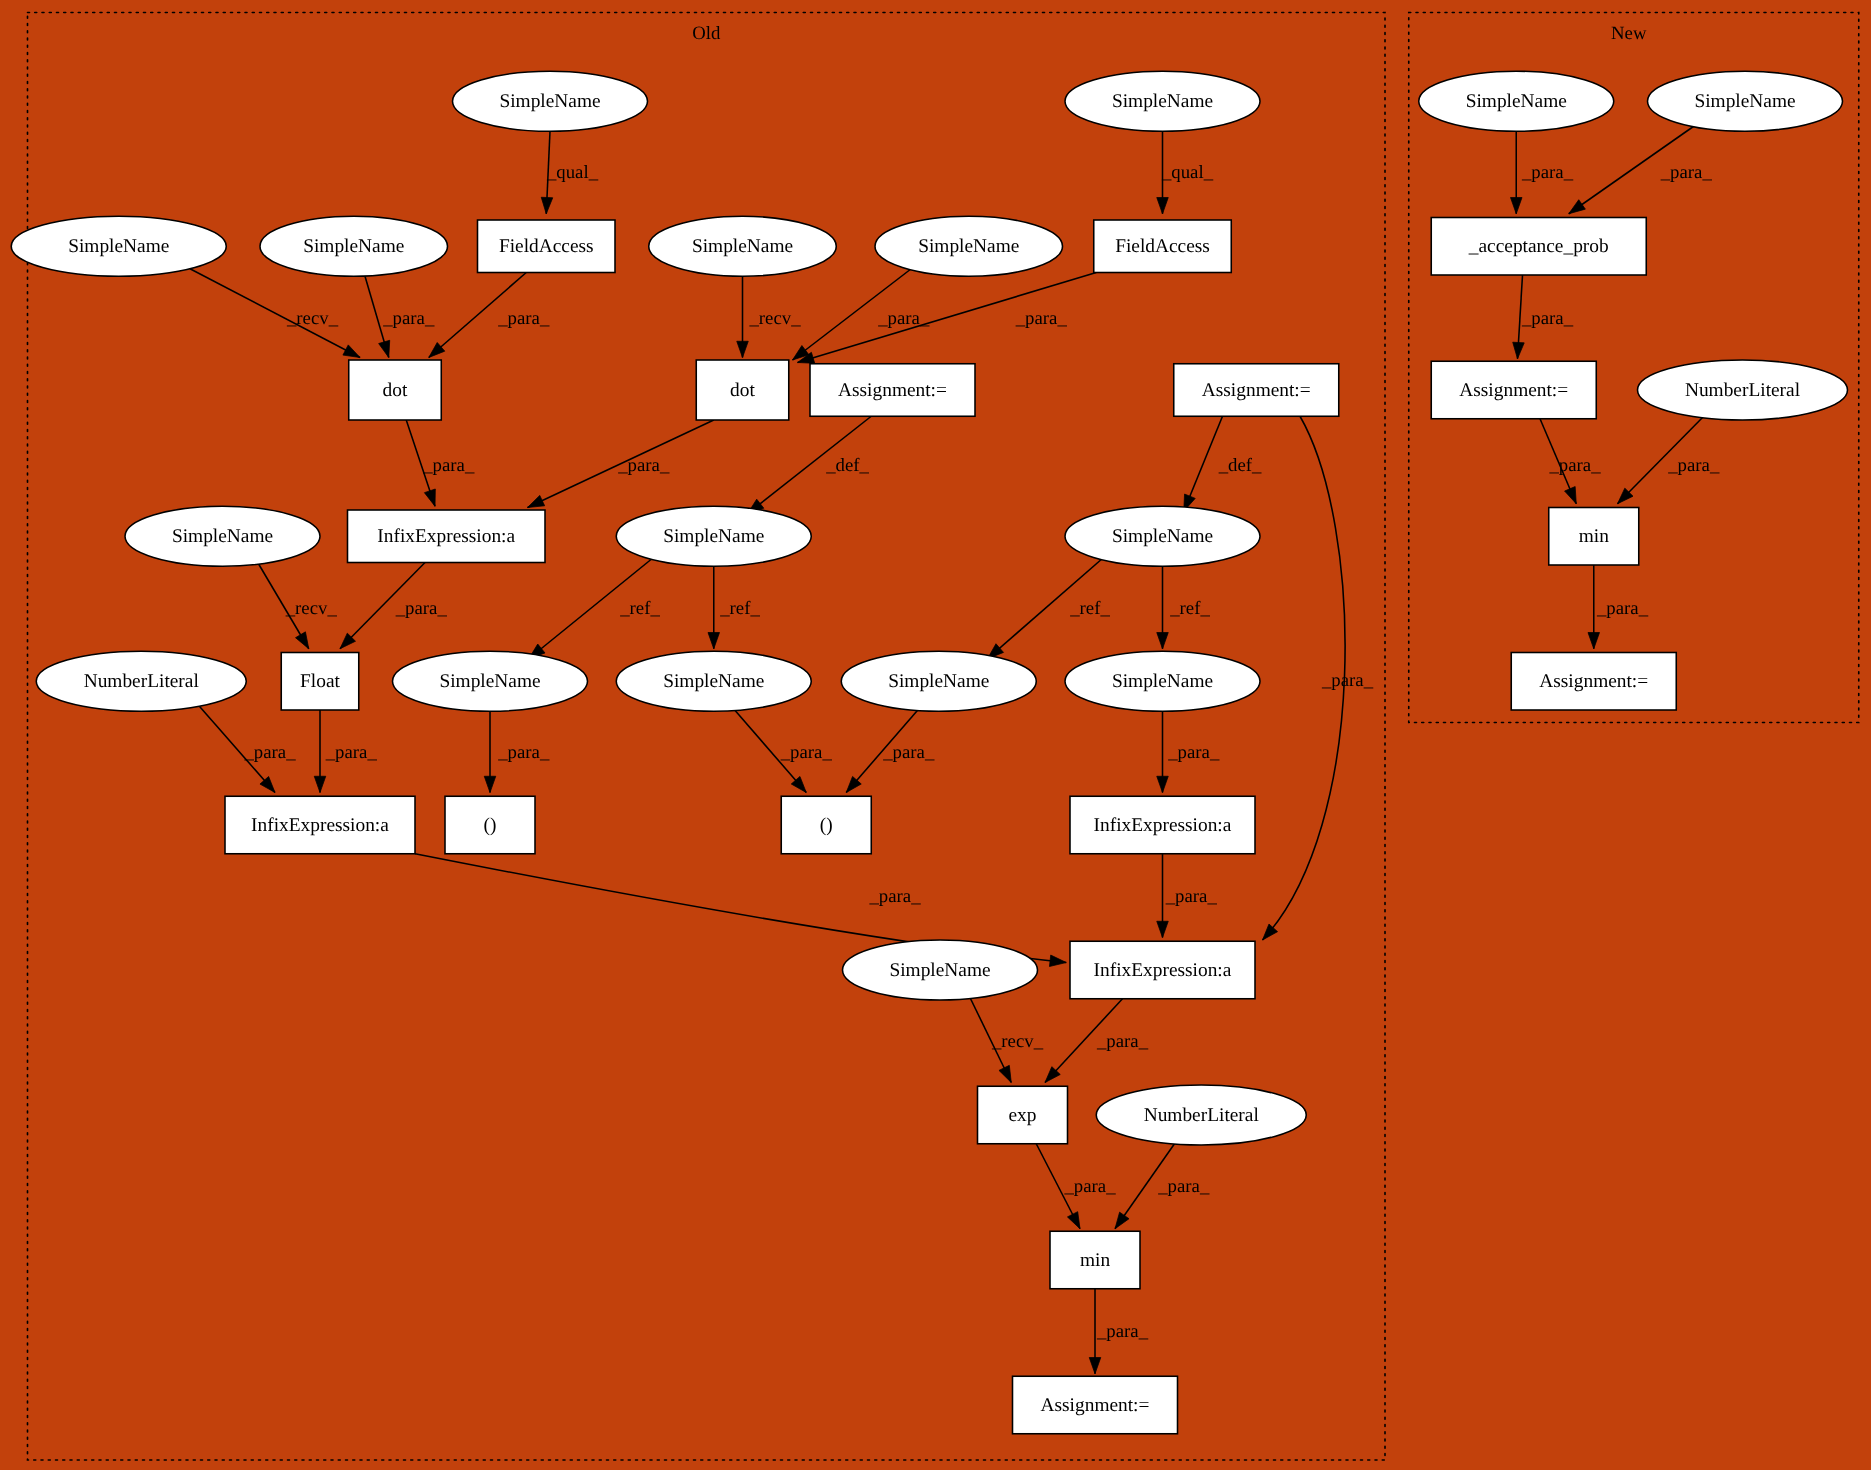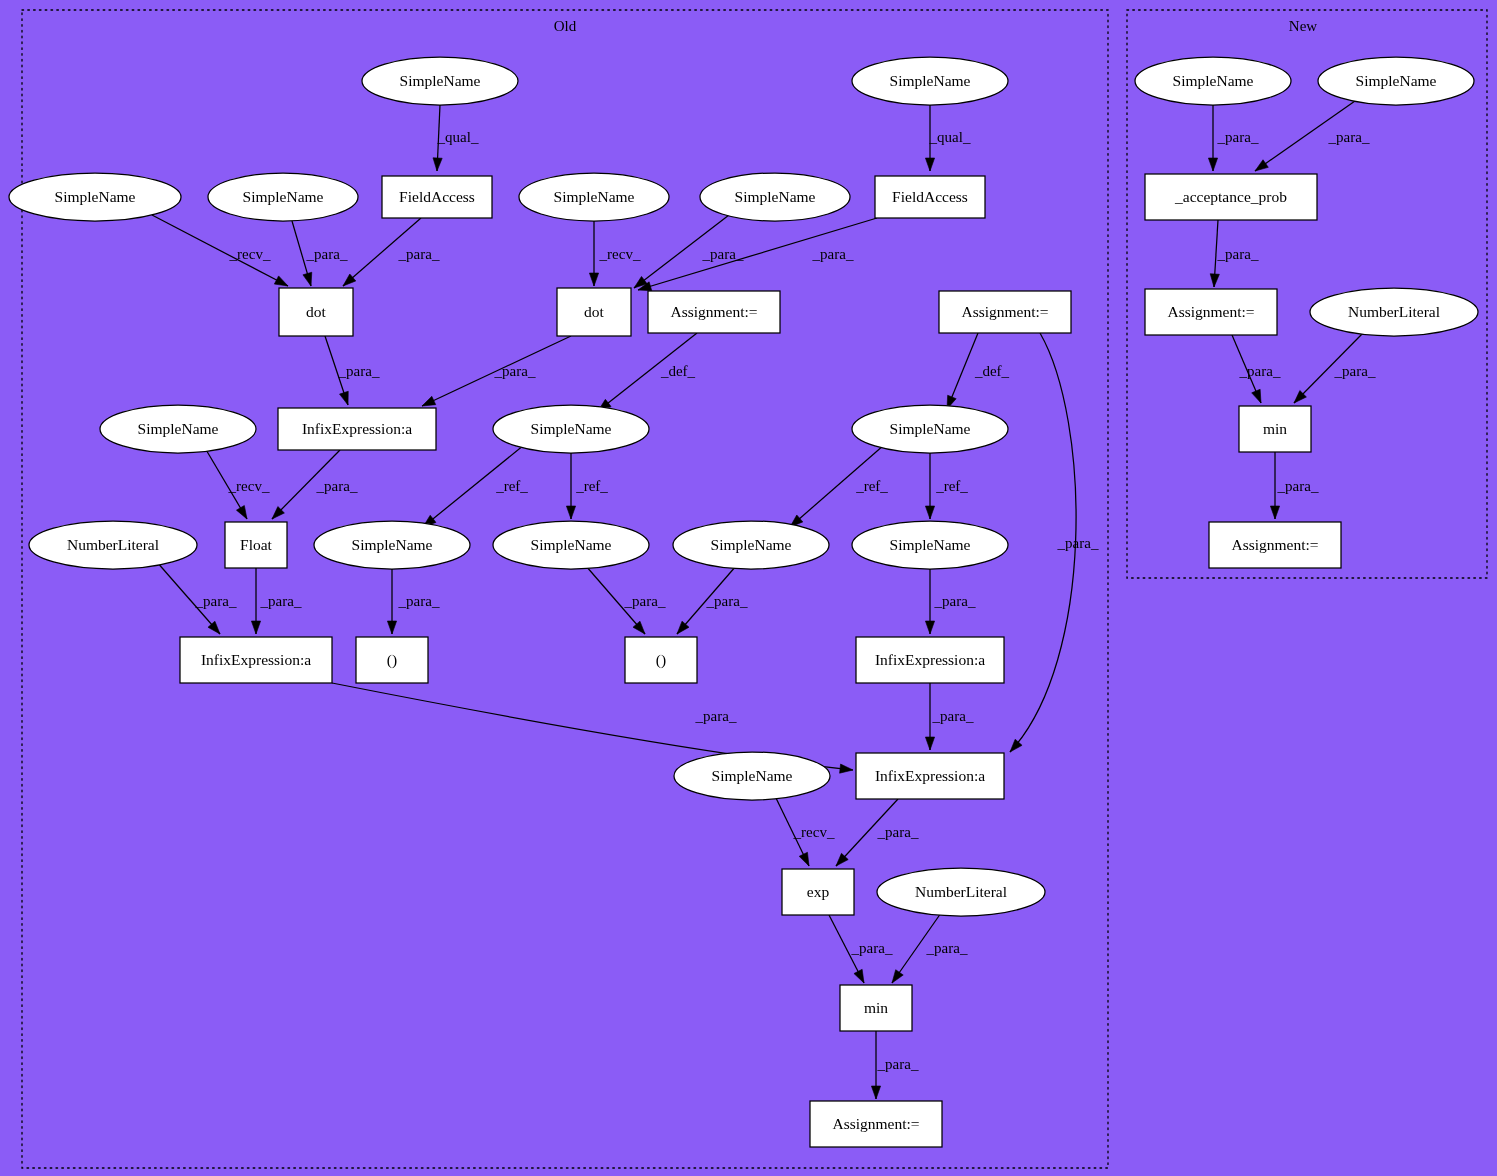"Old" #stage { background: #8b5cf6 -> #c2410c }
